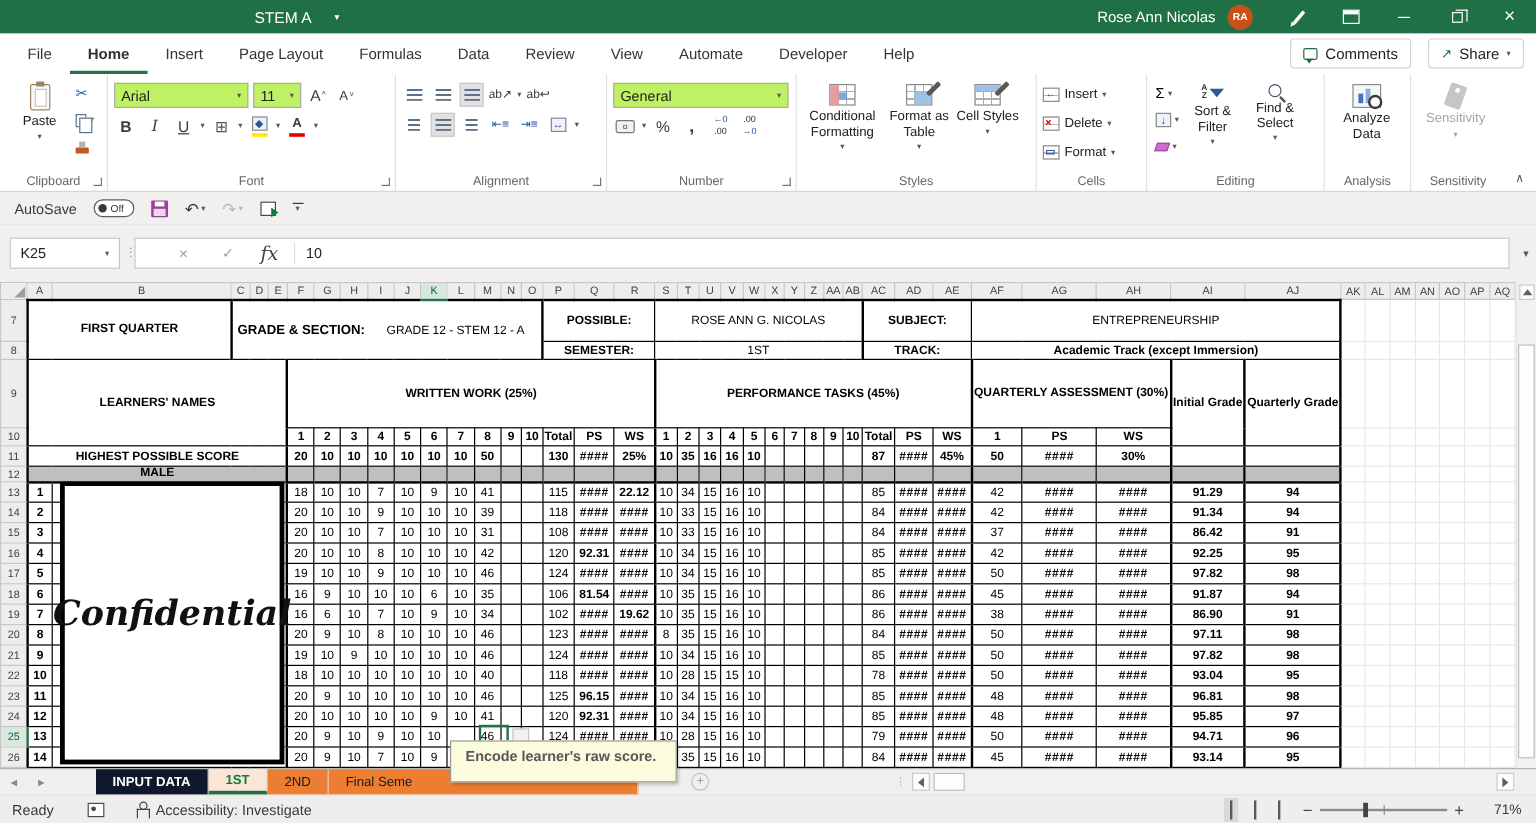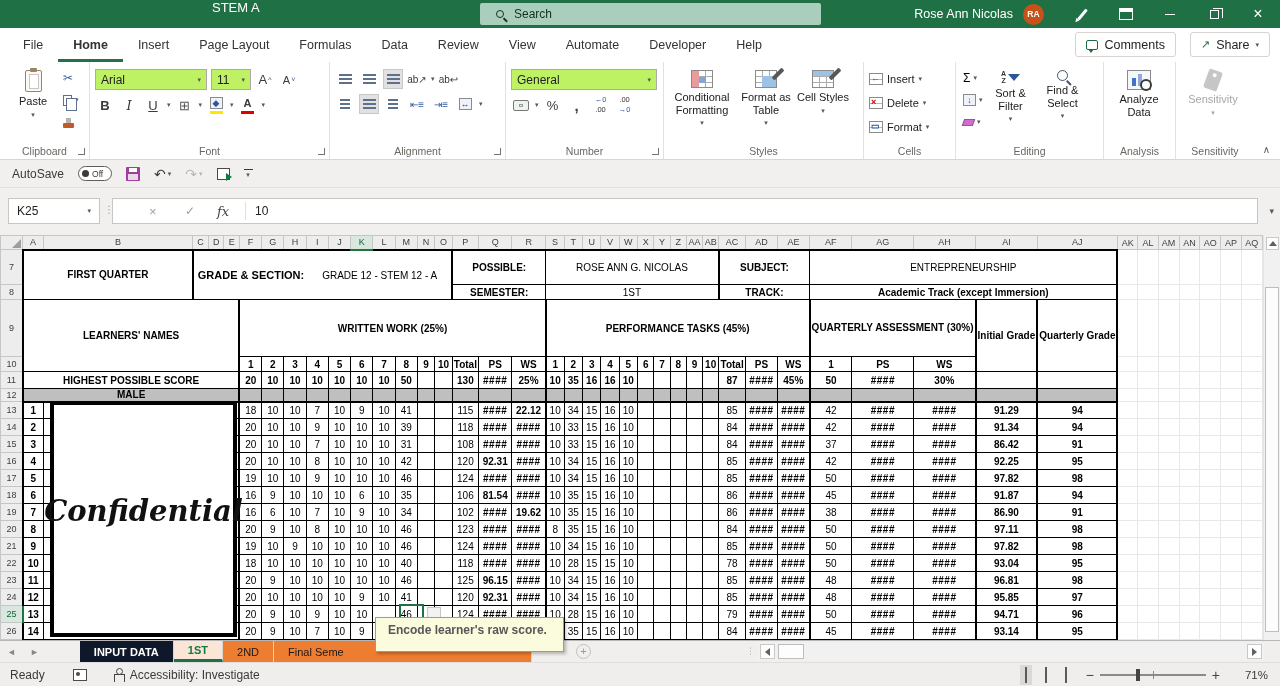"STEM A" .doc-title { flex-direction: column -> none }
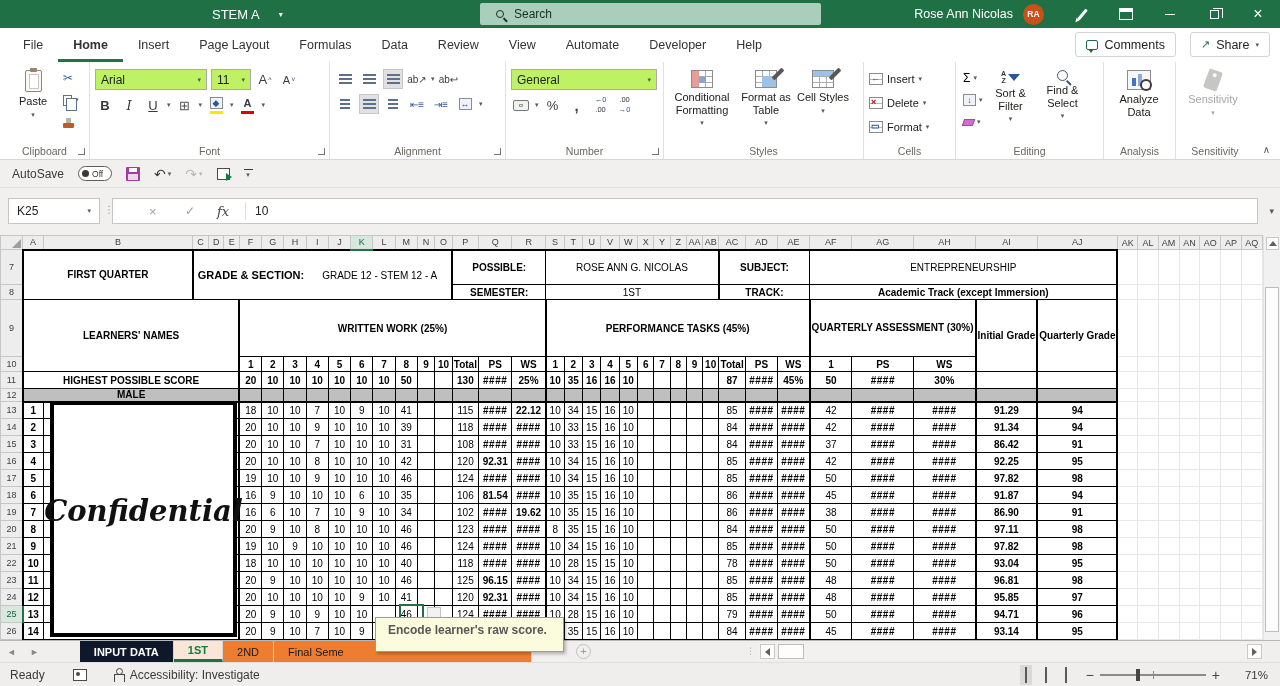"Search" div.searchbox { html: <div> <span></span> <span>Search</span> </div> -> none }
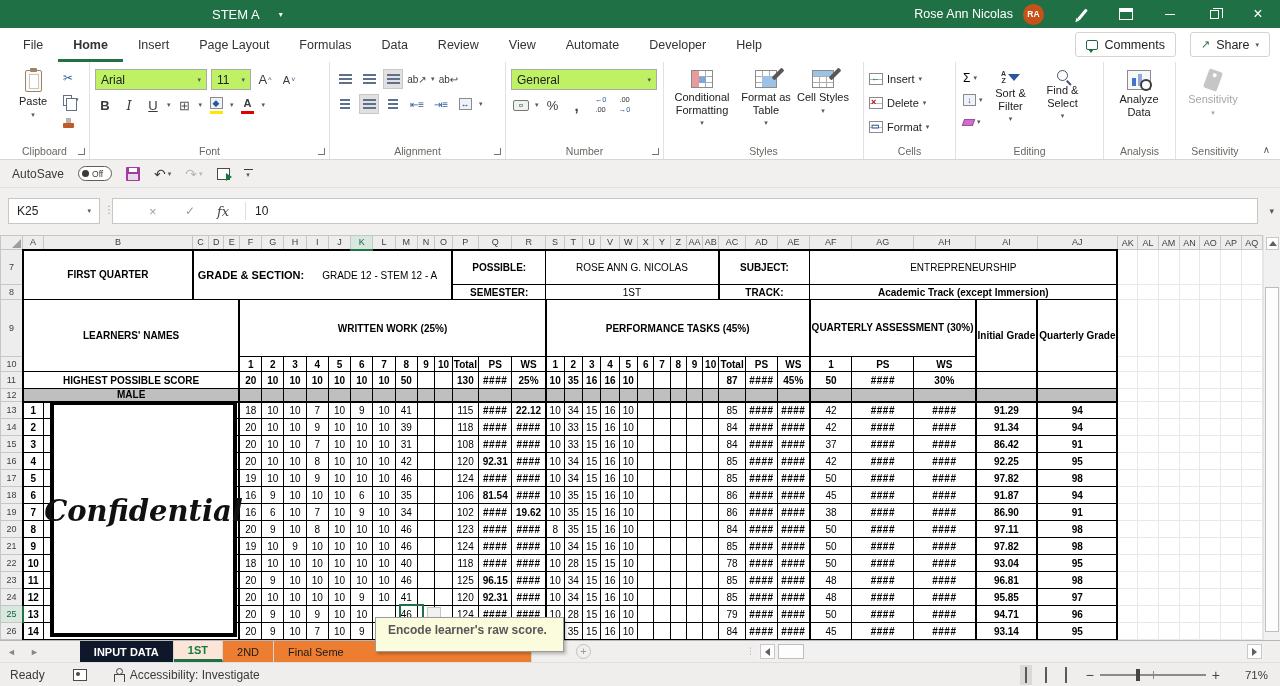"fx" .fx-fx { font-size: 13px -> 16px }
